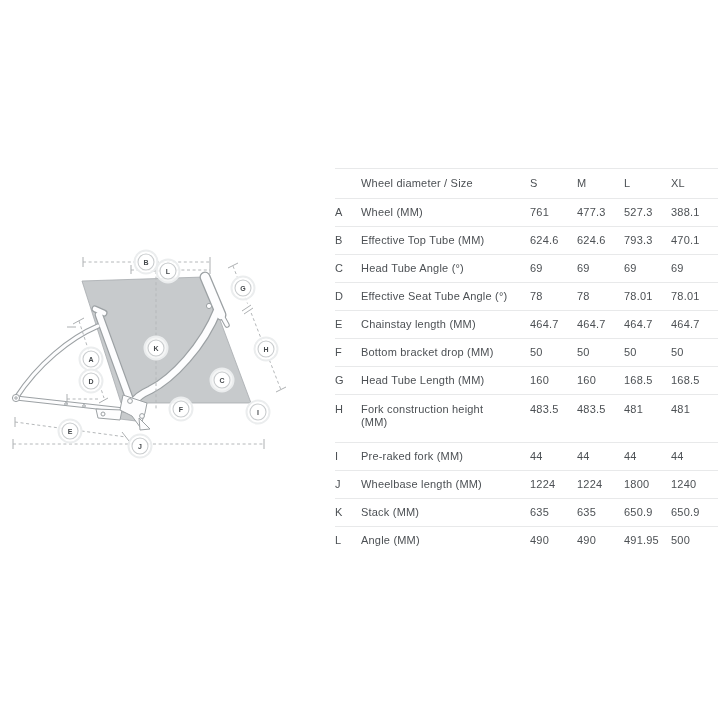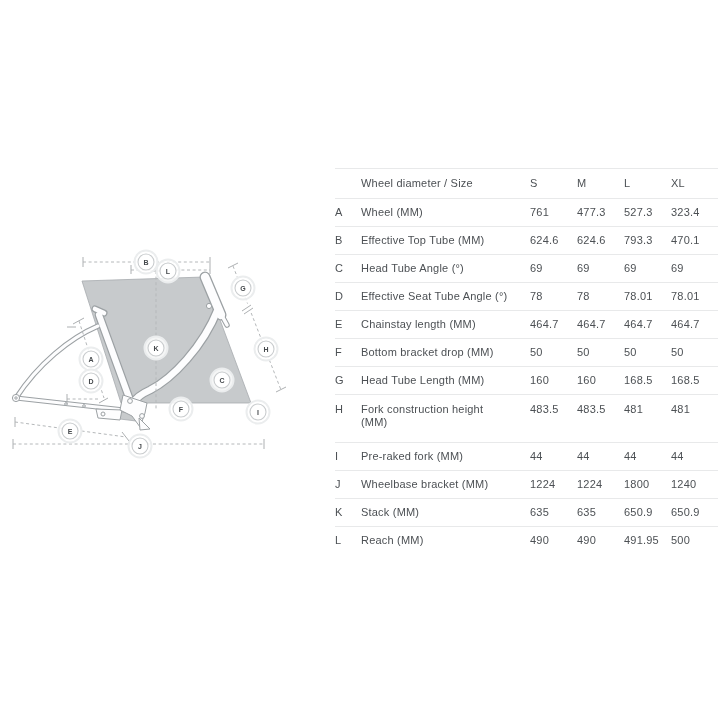"323.4" td { text: 323.4 -> 388.1 }
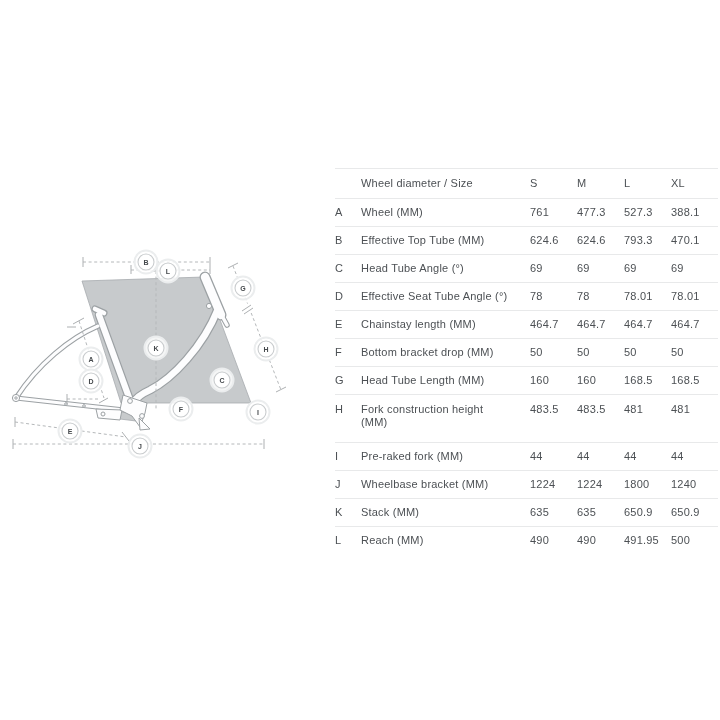"Wheelbase bracket (MM)" td.label-cell { text: bracket -> length }
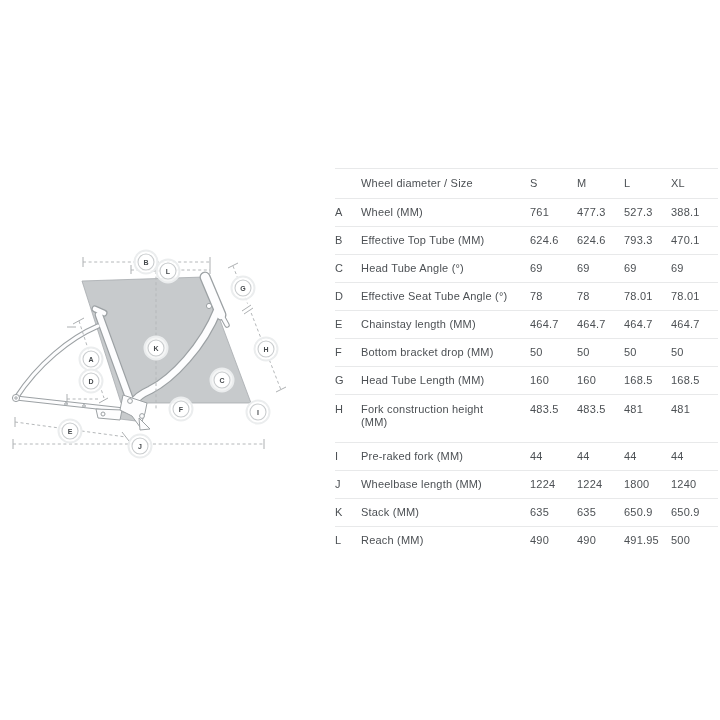"Reach (MM)" td.label-cell { text: Reach -> Angle }
